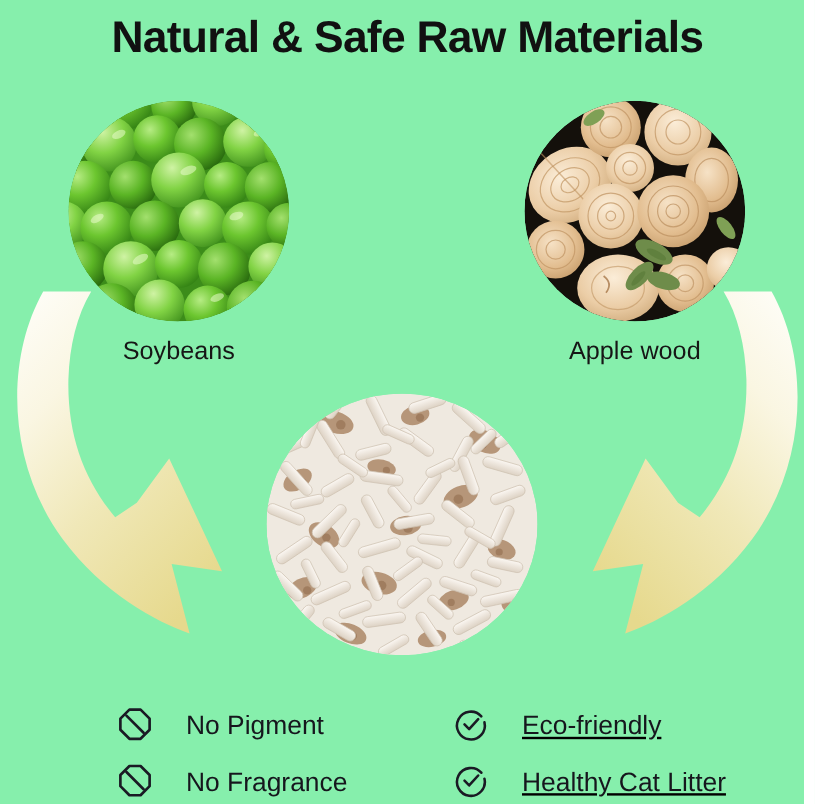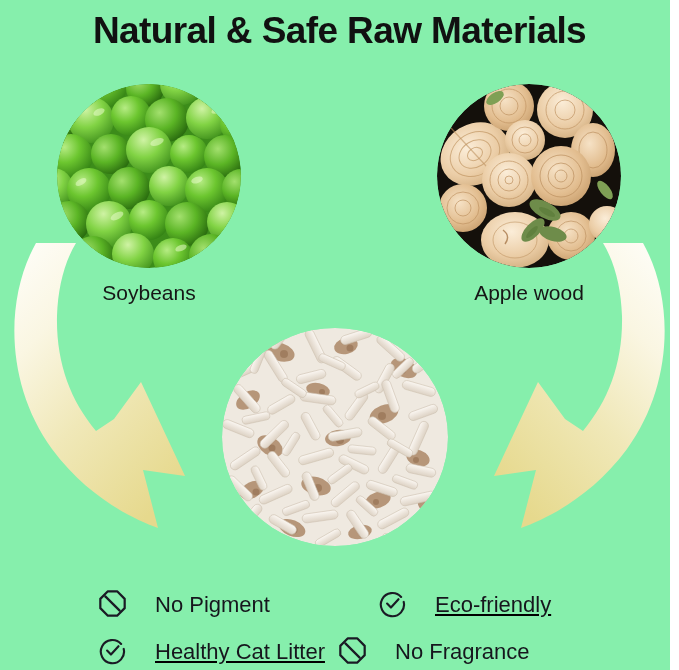"Healthy Cat Litter" div.feature-cell { order: before "No Fragrance" -> after "No Fragrance" }
